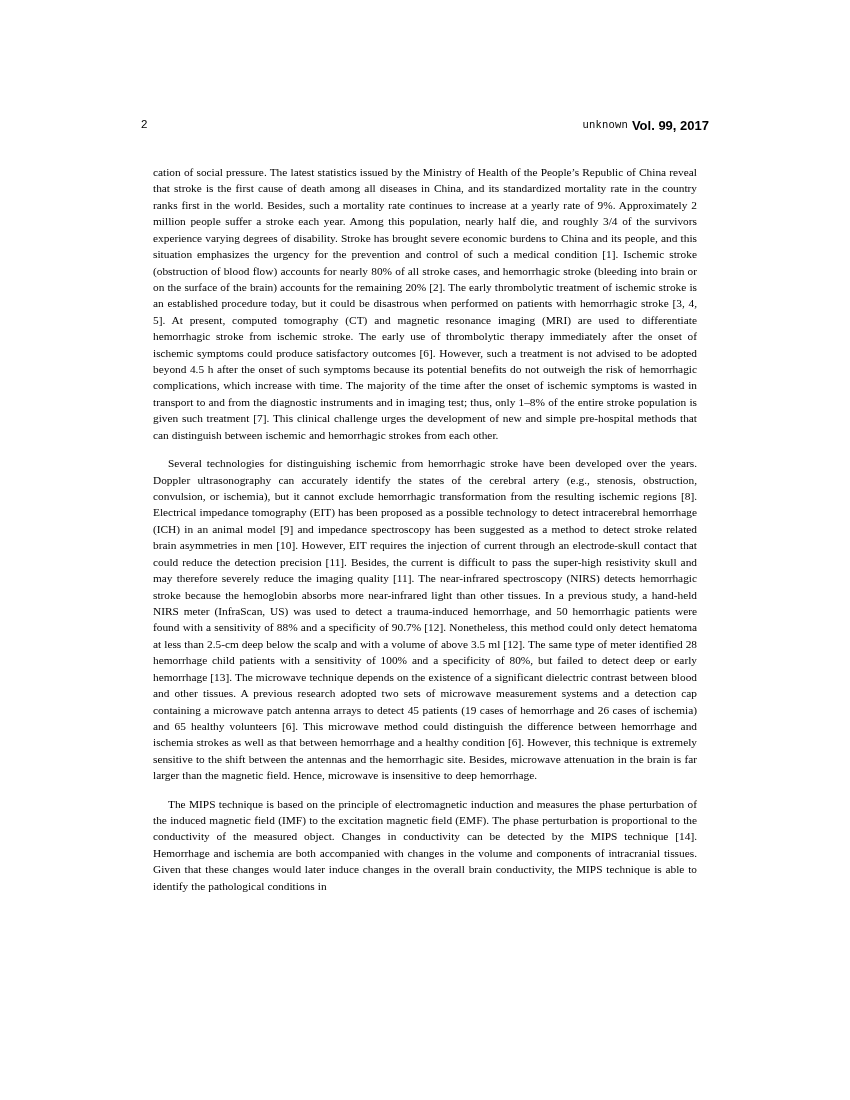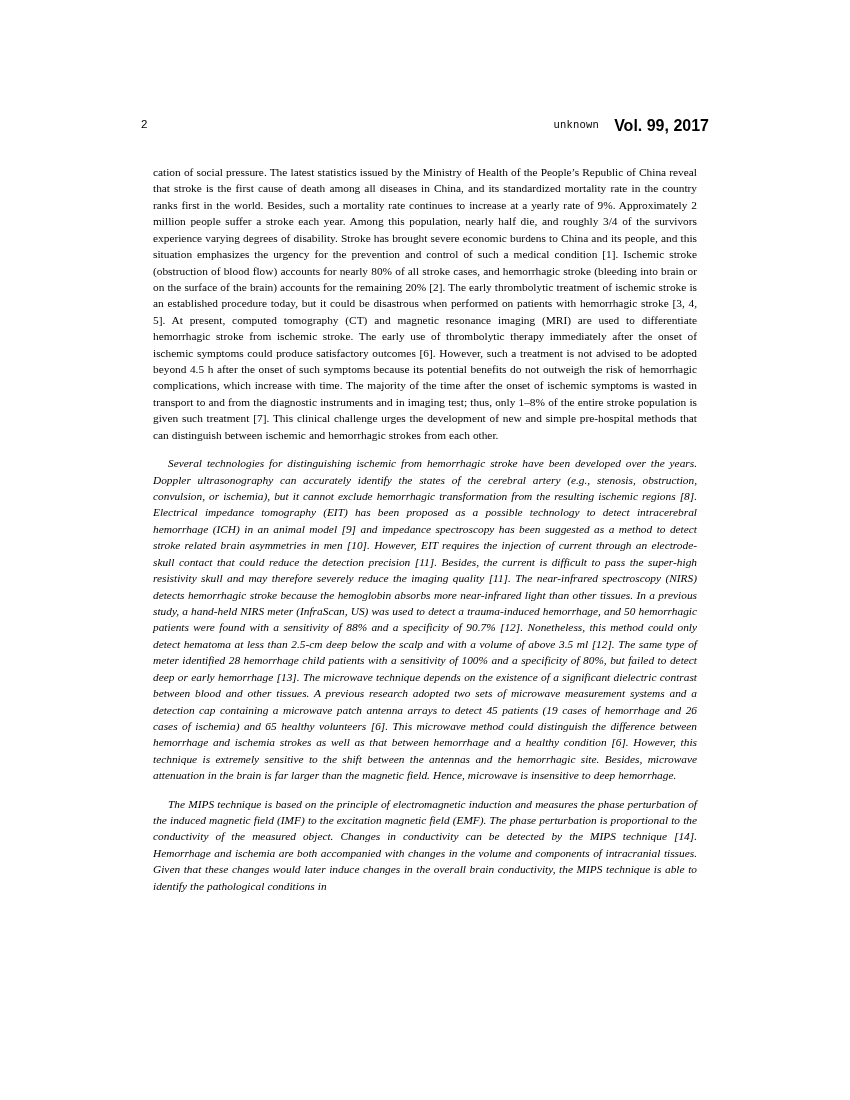"Vol. 99, 2017" .vol-info { font-size: 16px -> 13px; margin-left: 15px -> 4px }
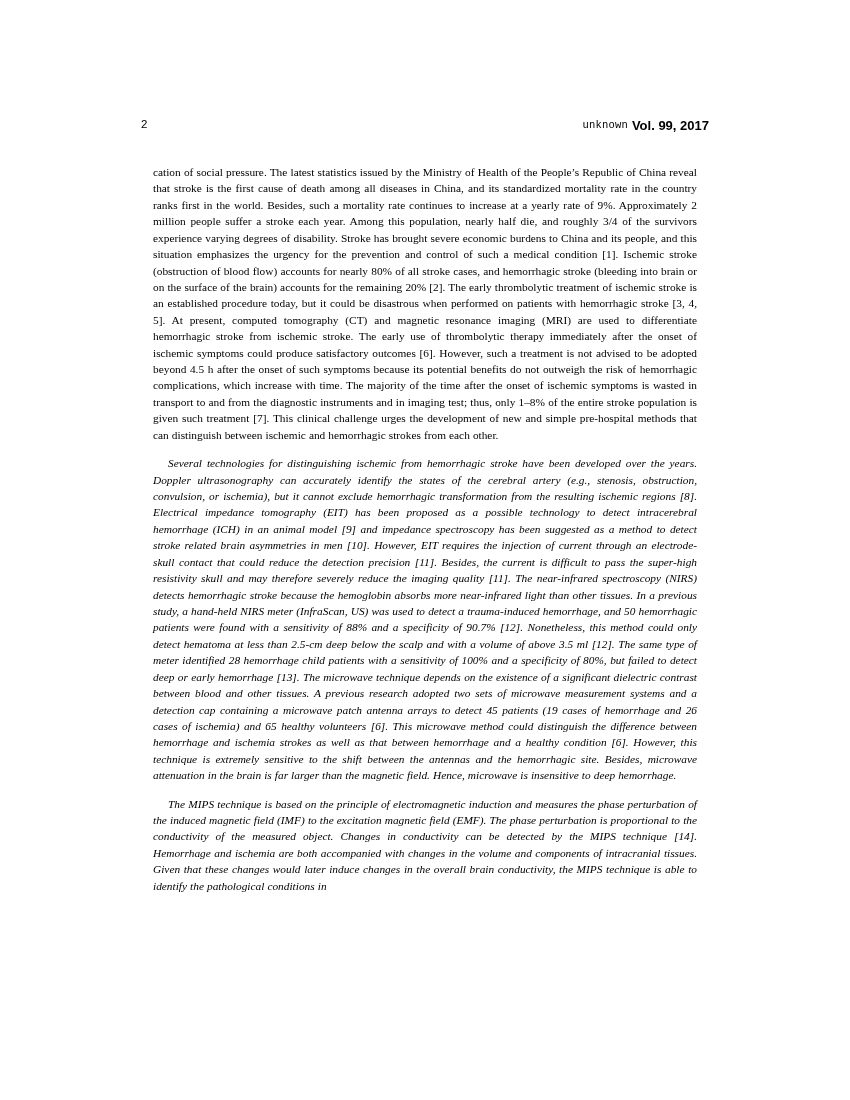"Several technologies for distinguishing" p.body-par.indent { font-style: italic -> none }
